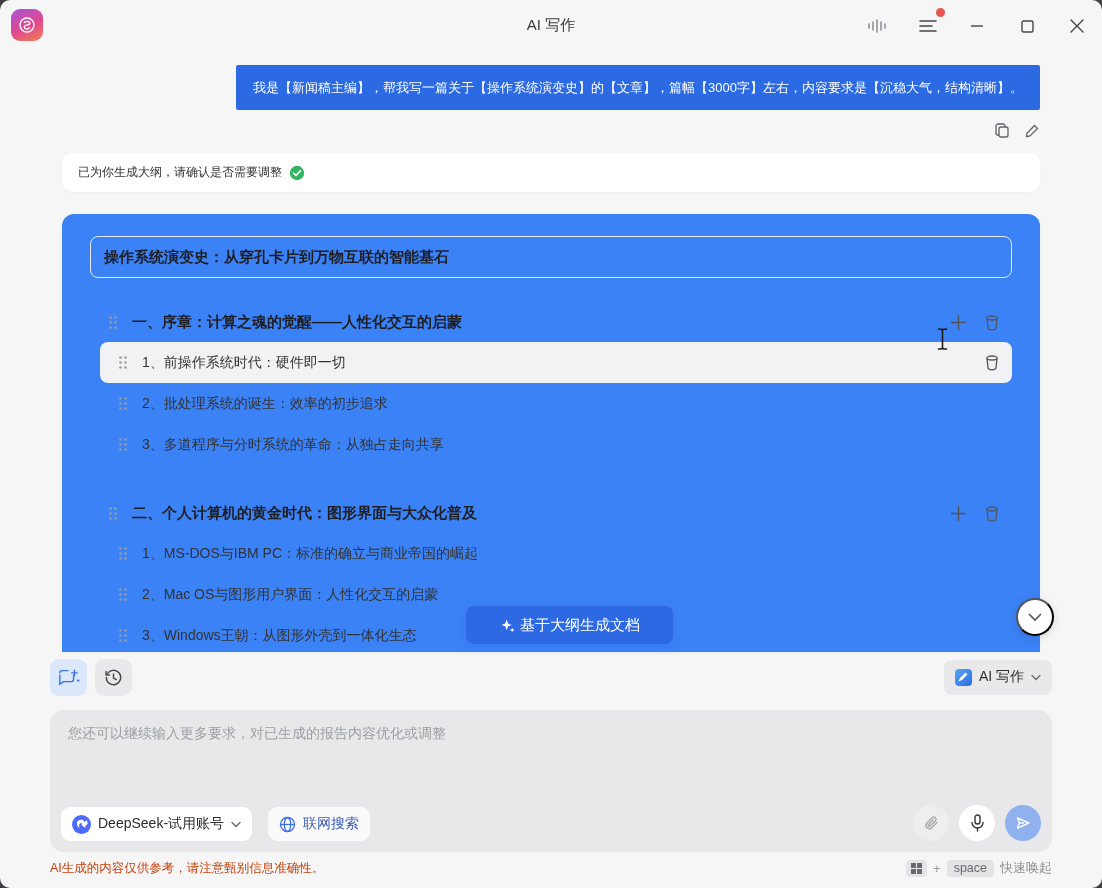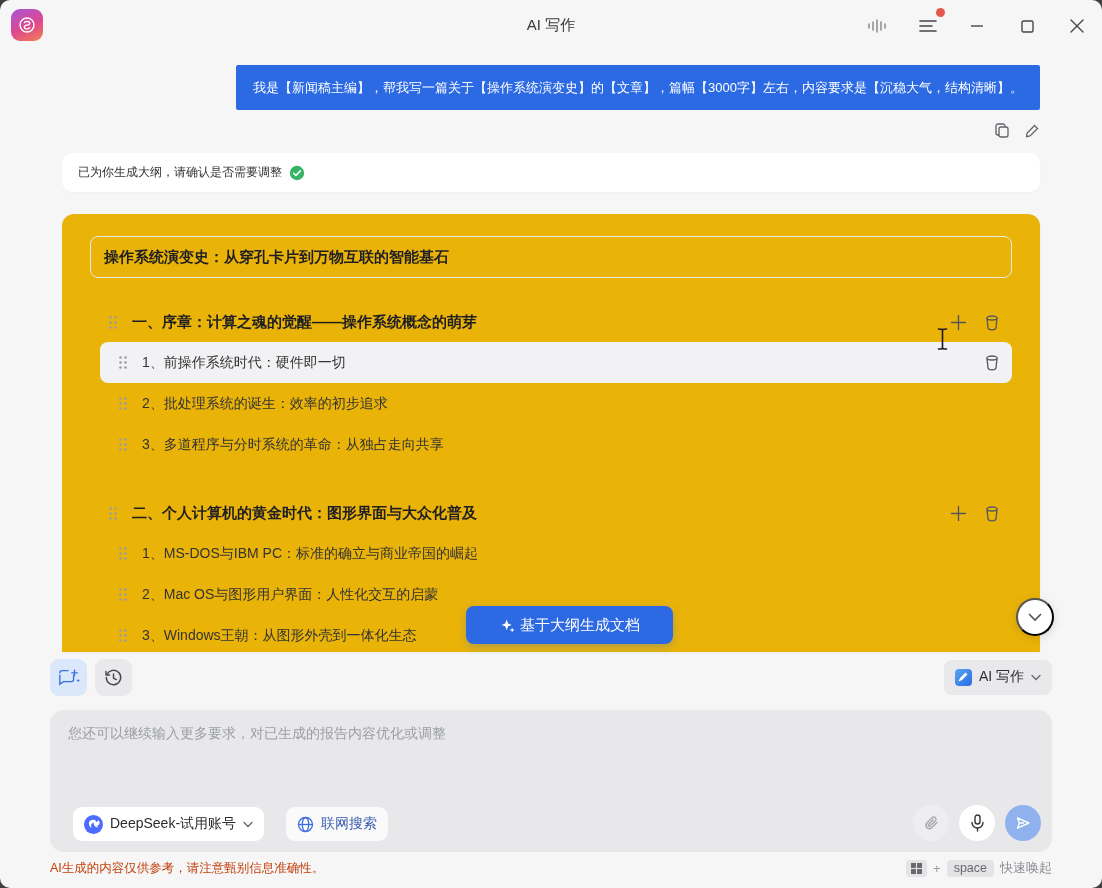"操作系统演变史：从穿孔卡片到万物互联的智能基石" .outline-card { background: #eab308 -> #3b82f6 }
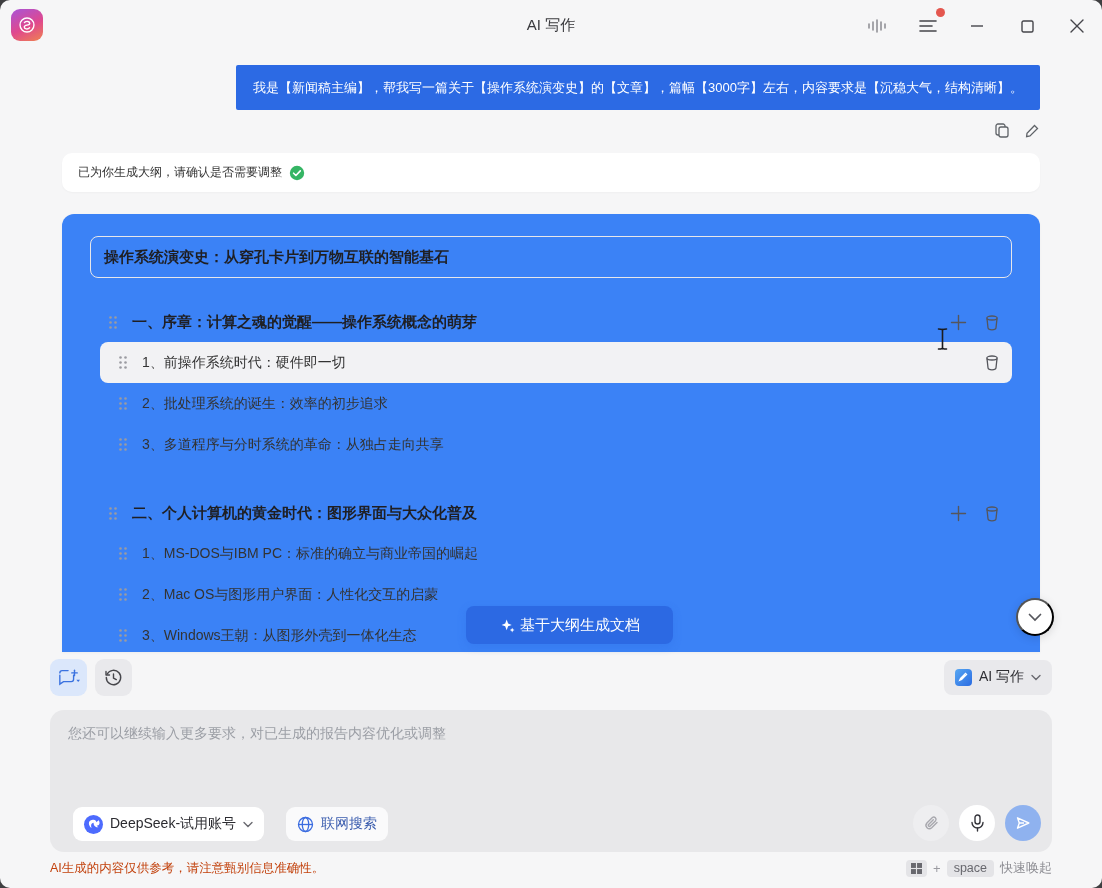"一、序章：计算之魂的觉醒——操作系统概念的萌芽" span.row-text { text: 操作系统概念的萌芽 -> 人性化交互的启蒙 }
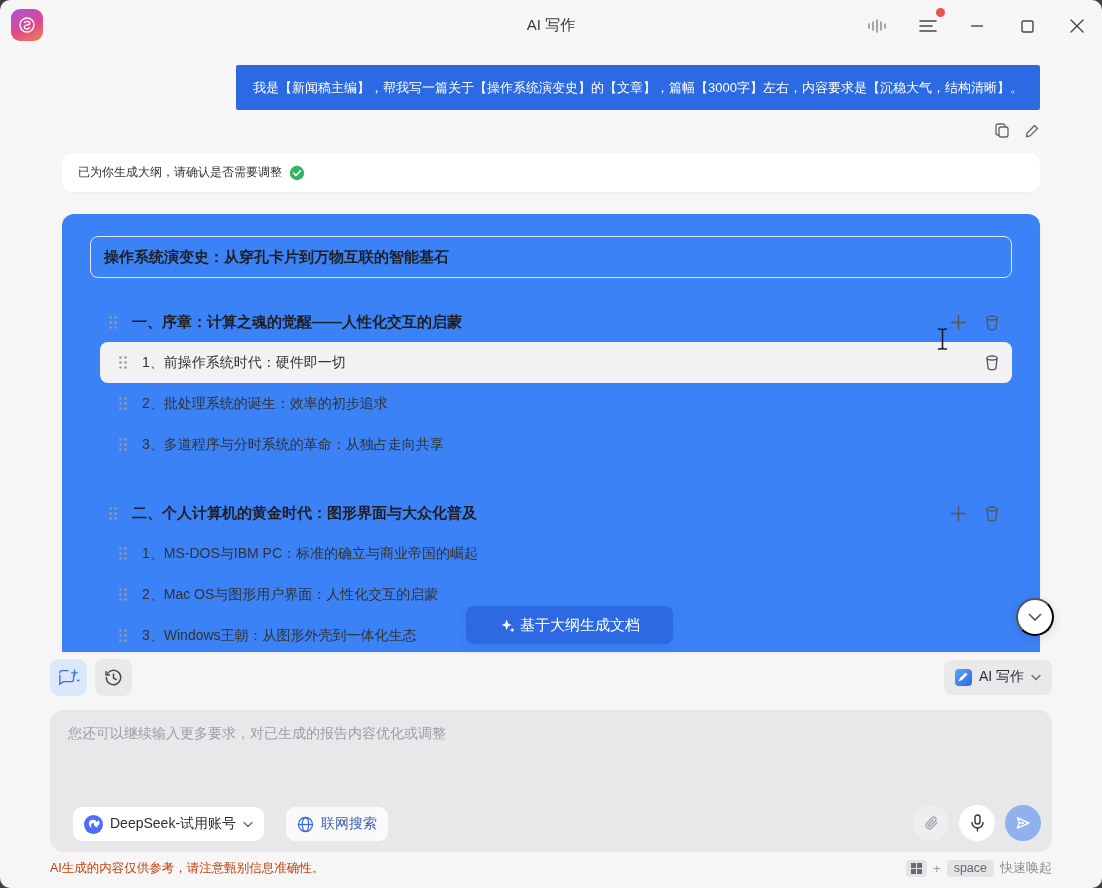"DeepSeek-试用账号" .panel-left { gap: 22px -> 16px; margin-left: 12px -> none }
